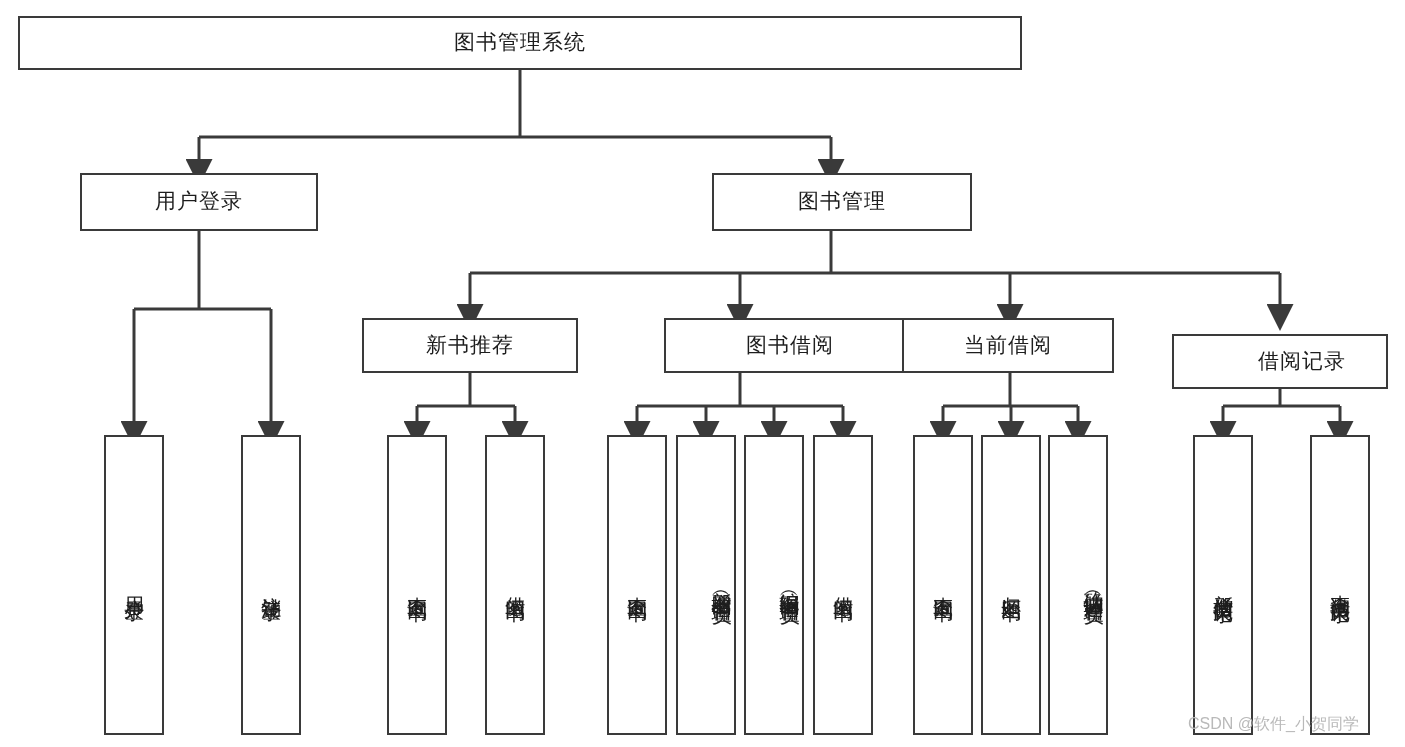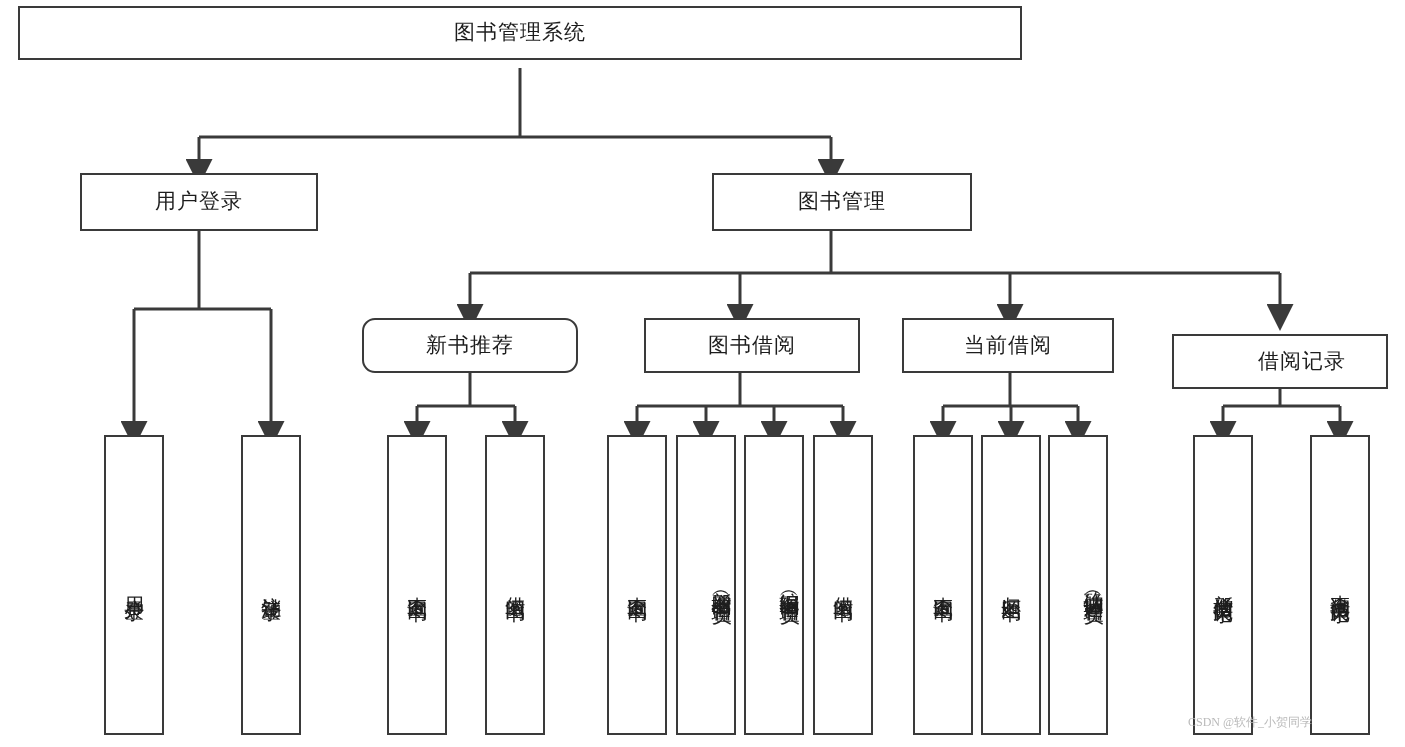"图书管理系统" div.node { top: 6px -> 16px }
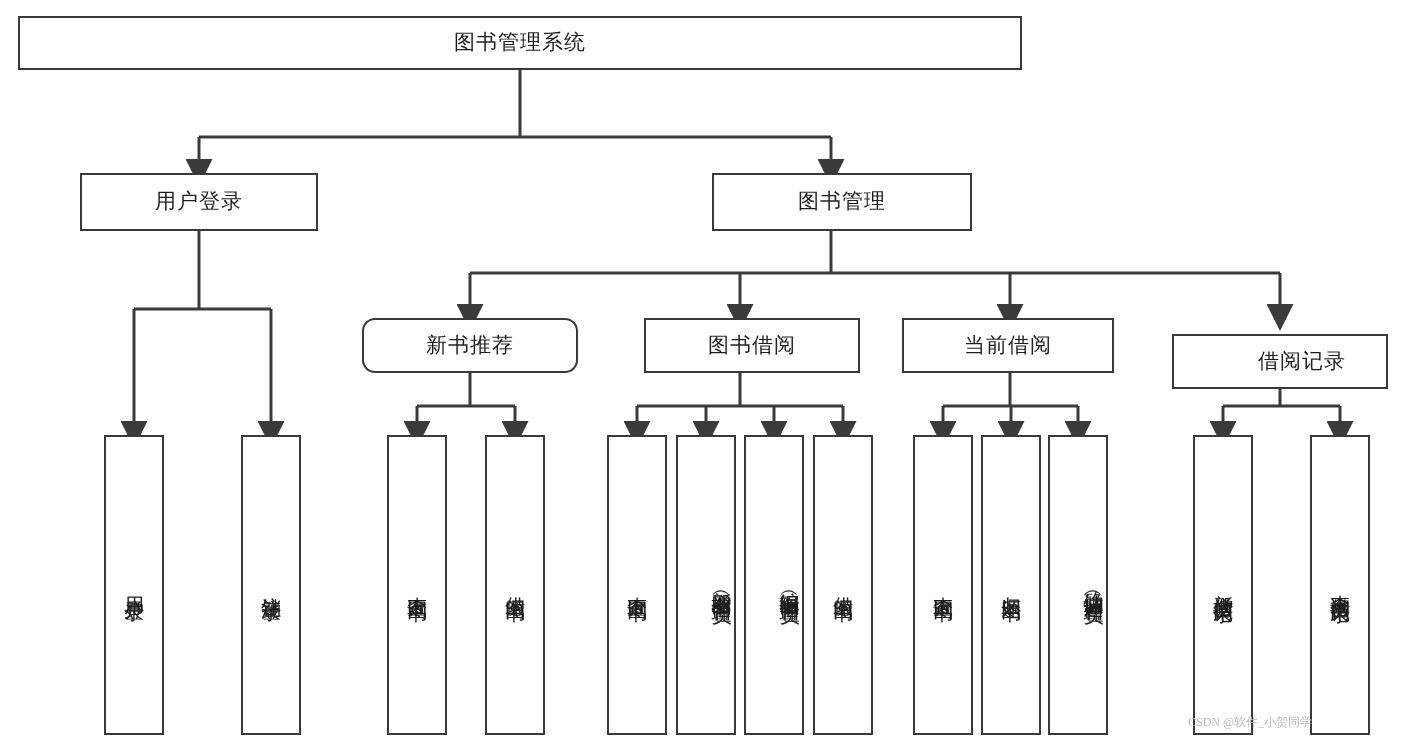"新书推荐" div.node { border-radius: 13px -> none }
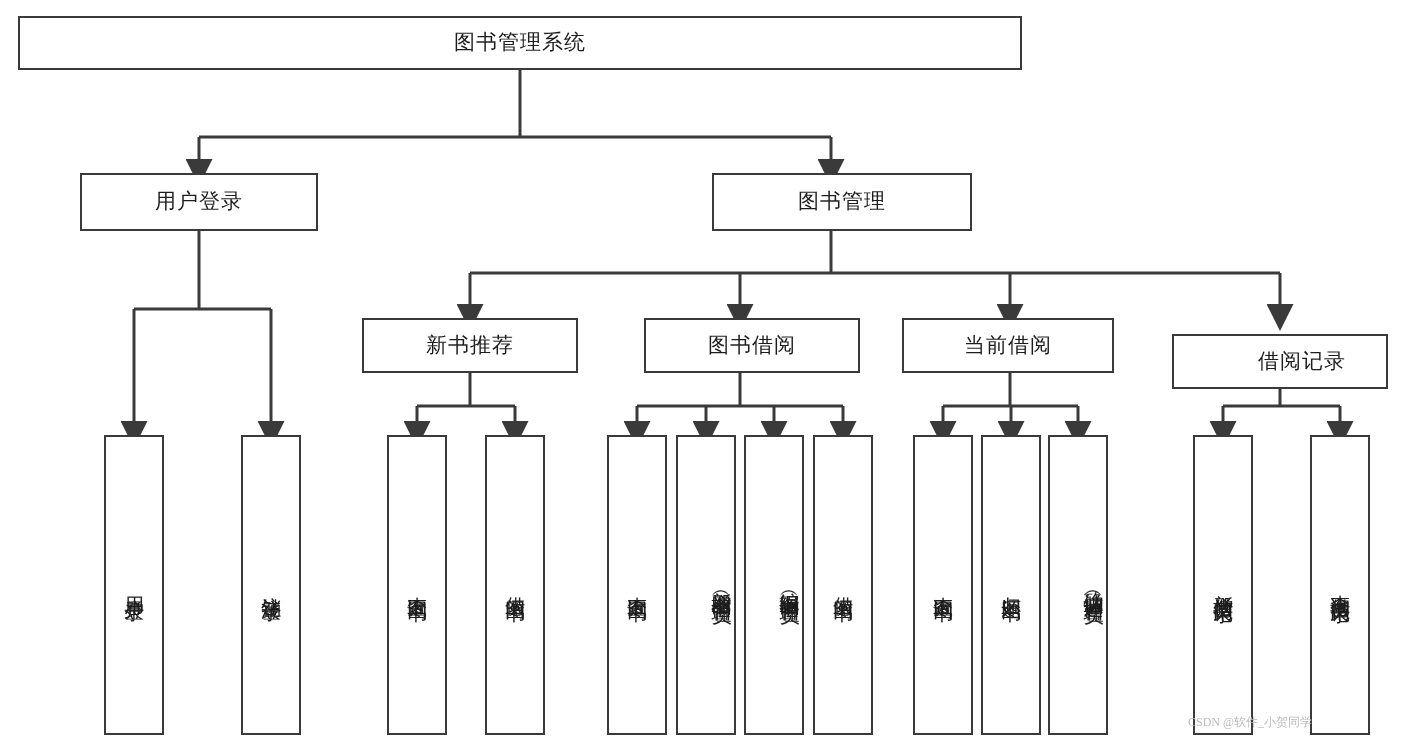"图书借阅" div.node { left: 644px -> 664px; width: 216px -> 252px }
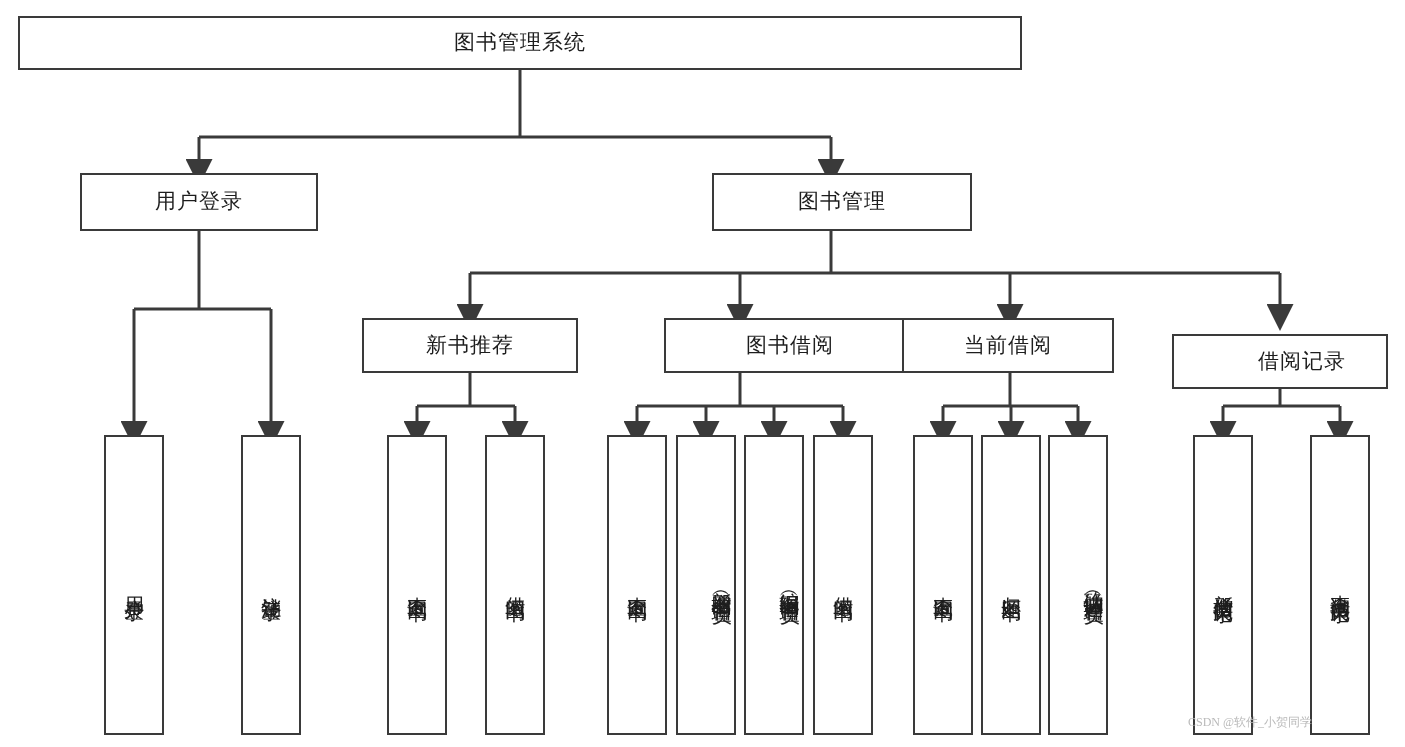"CSDN @软件_小贺同学" #watermark { font-family: Liberation Serif, serif -> Liberation Sans, sans-serif; font-size: 12px -> 16px }
